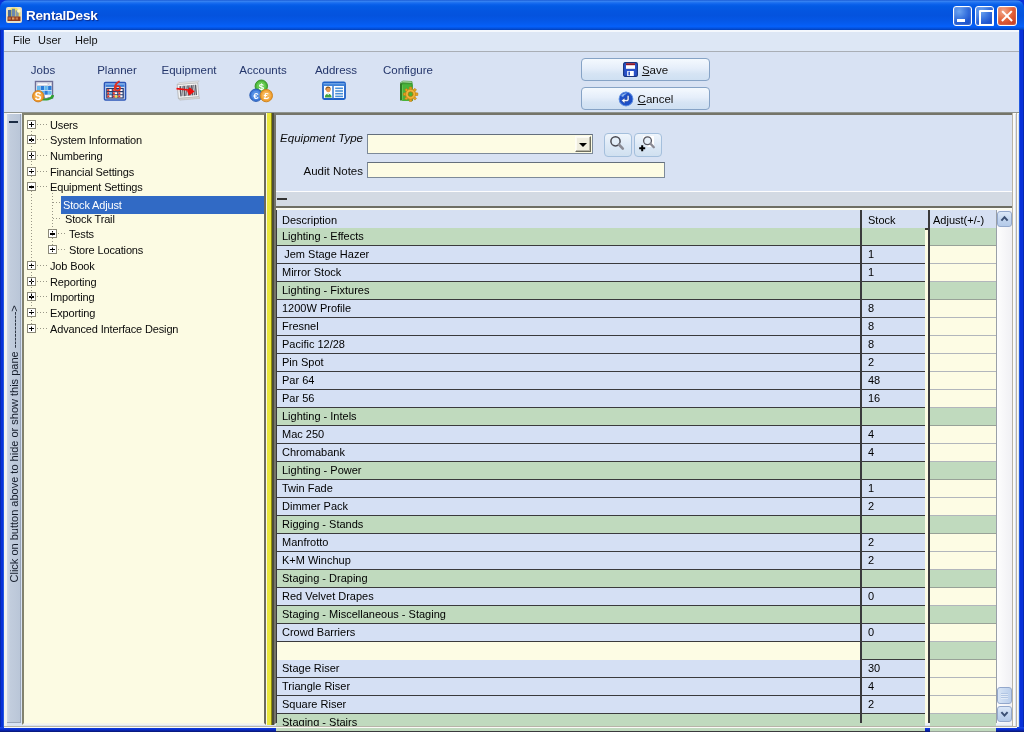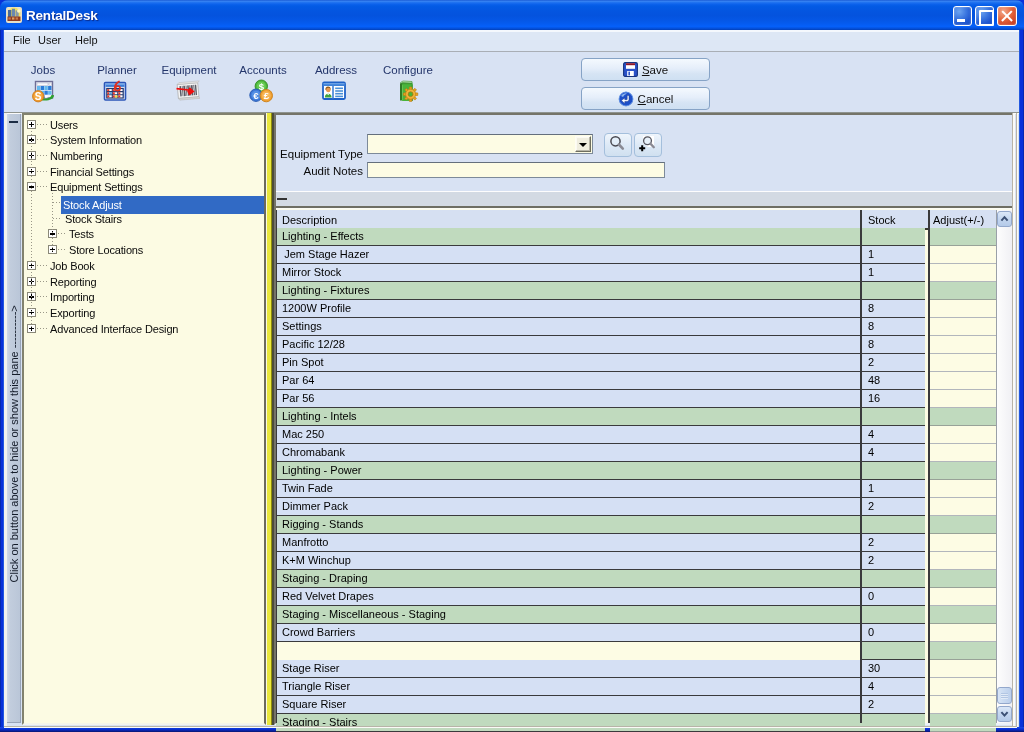"Equipment Type" div.flabel { font-style: none -> italic; top: 148px -> 132px }
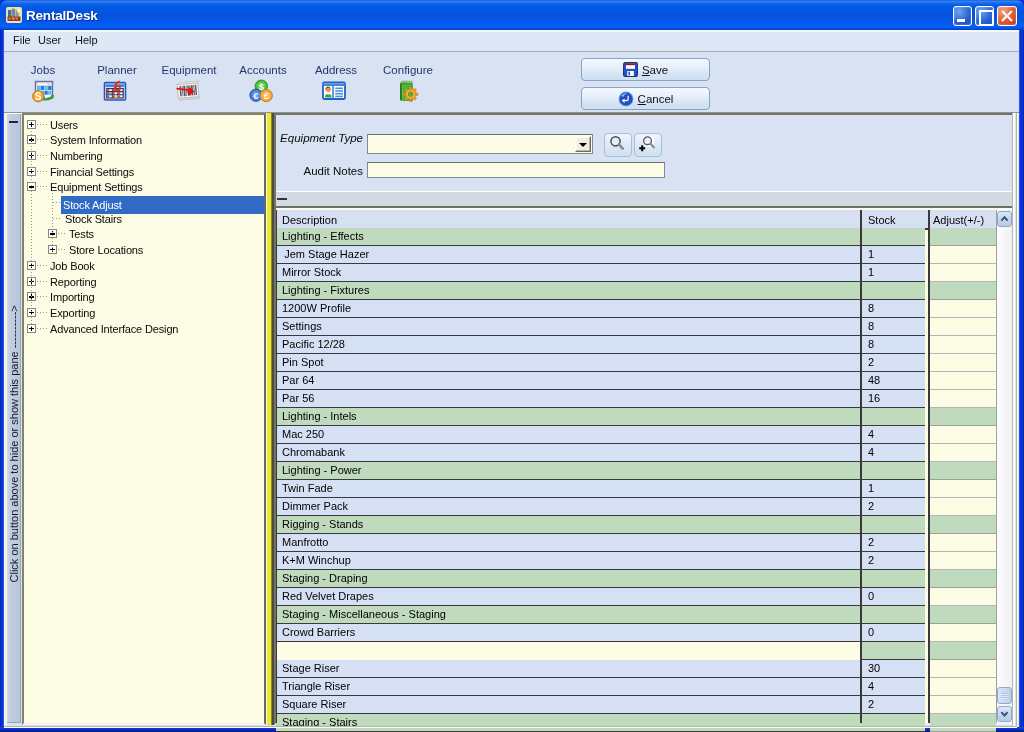"Stock Stairs" div.tlabel { text: Stairs -> Trail }
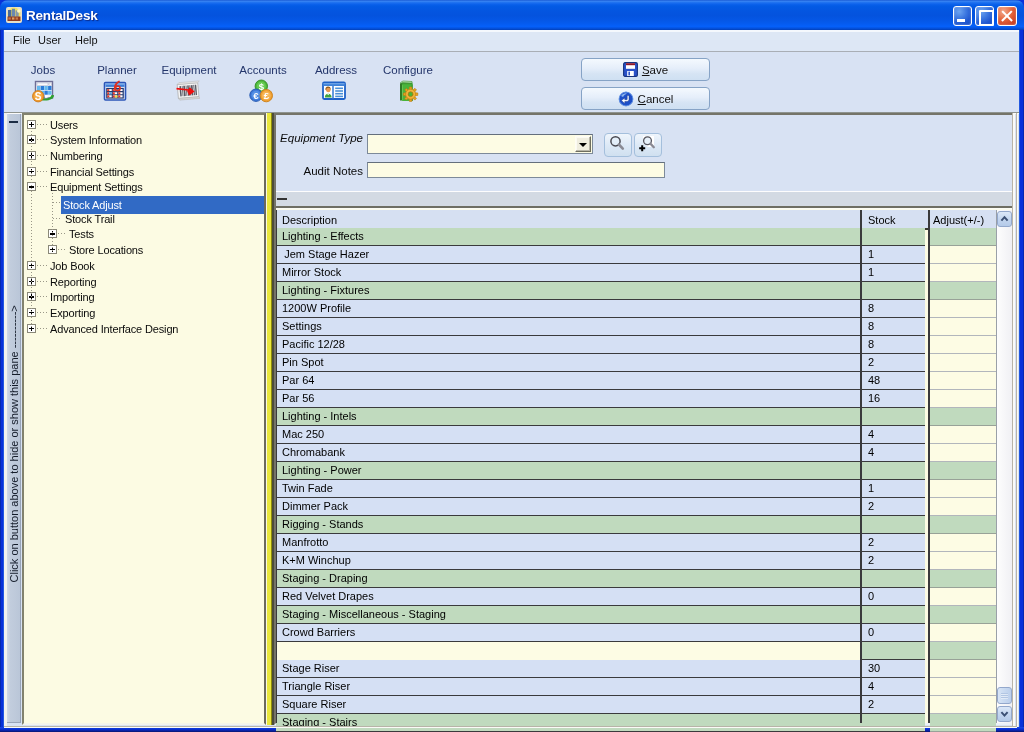"Settings" div.d { text: Settings -> Fresnel }
